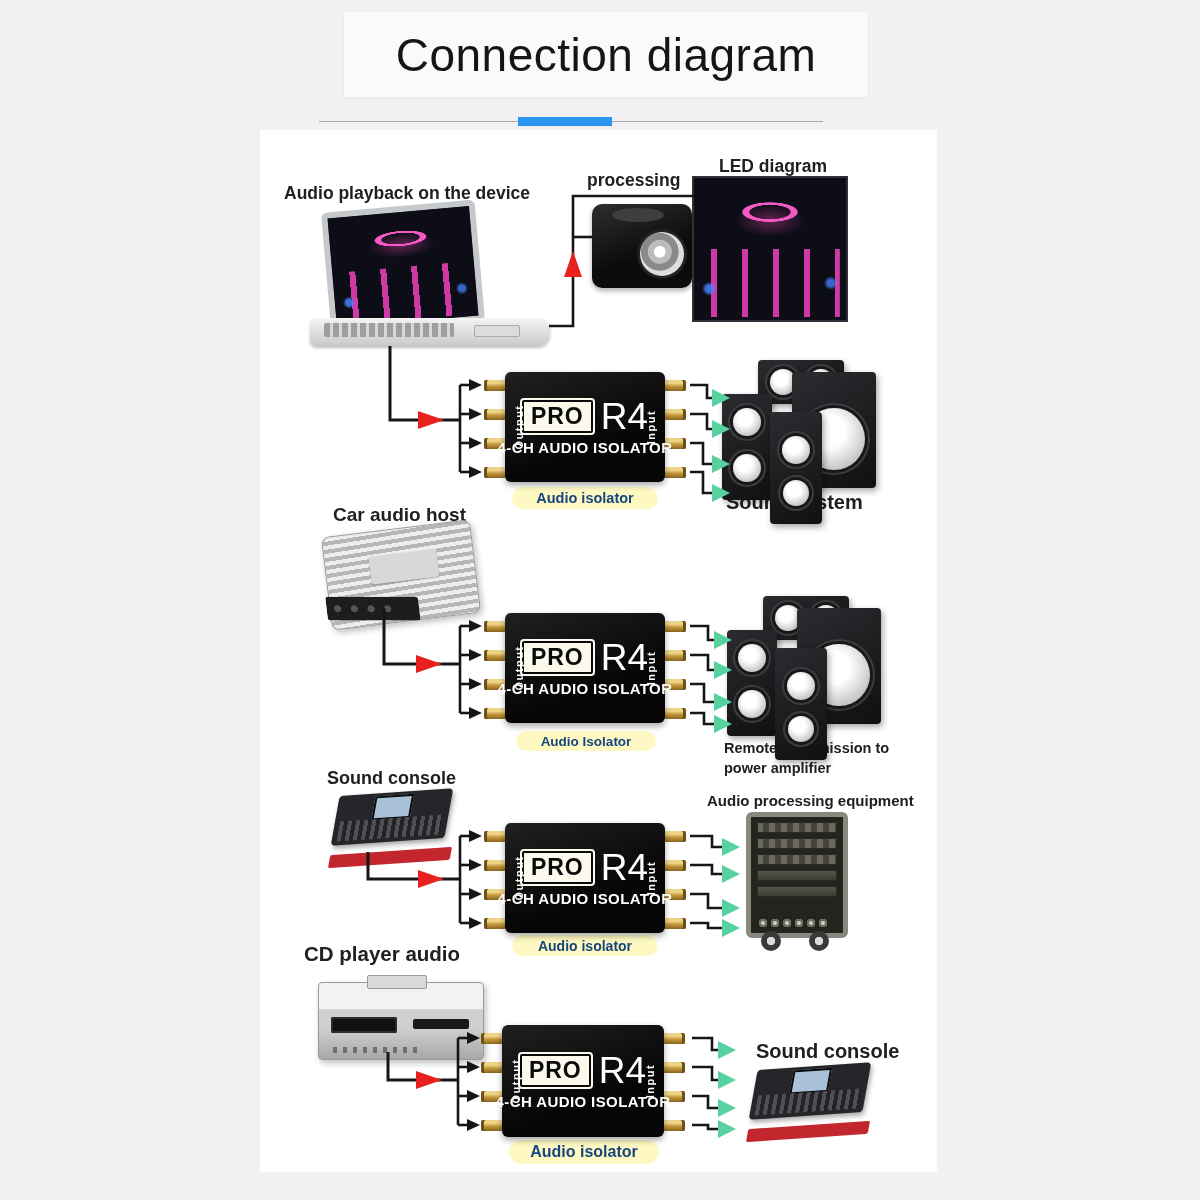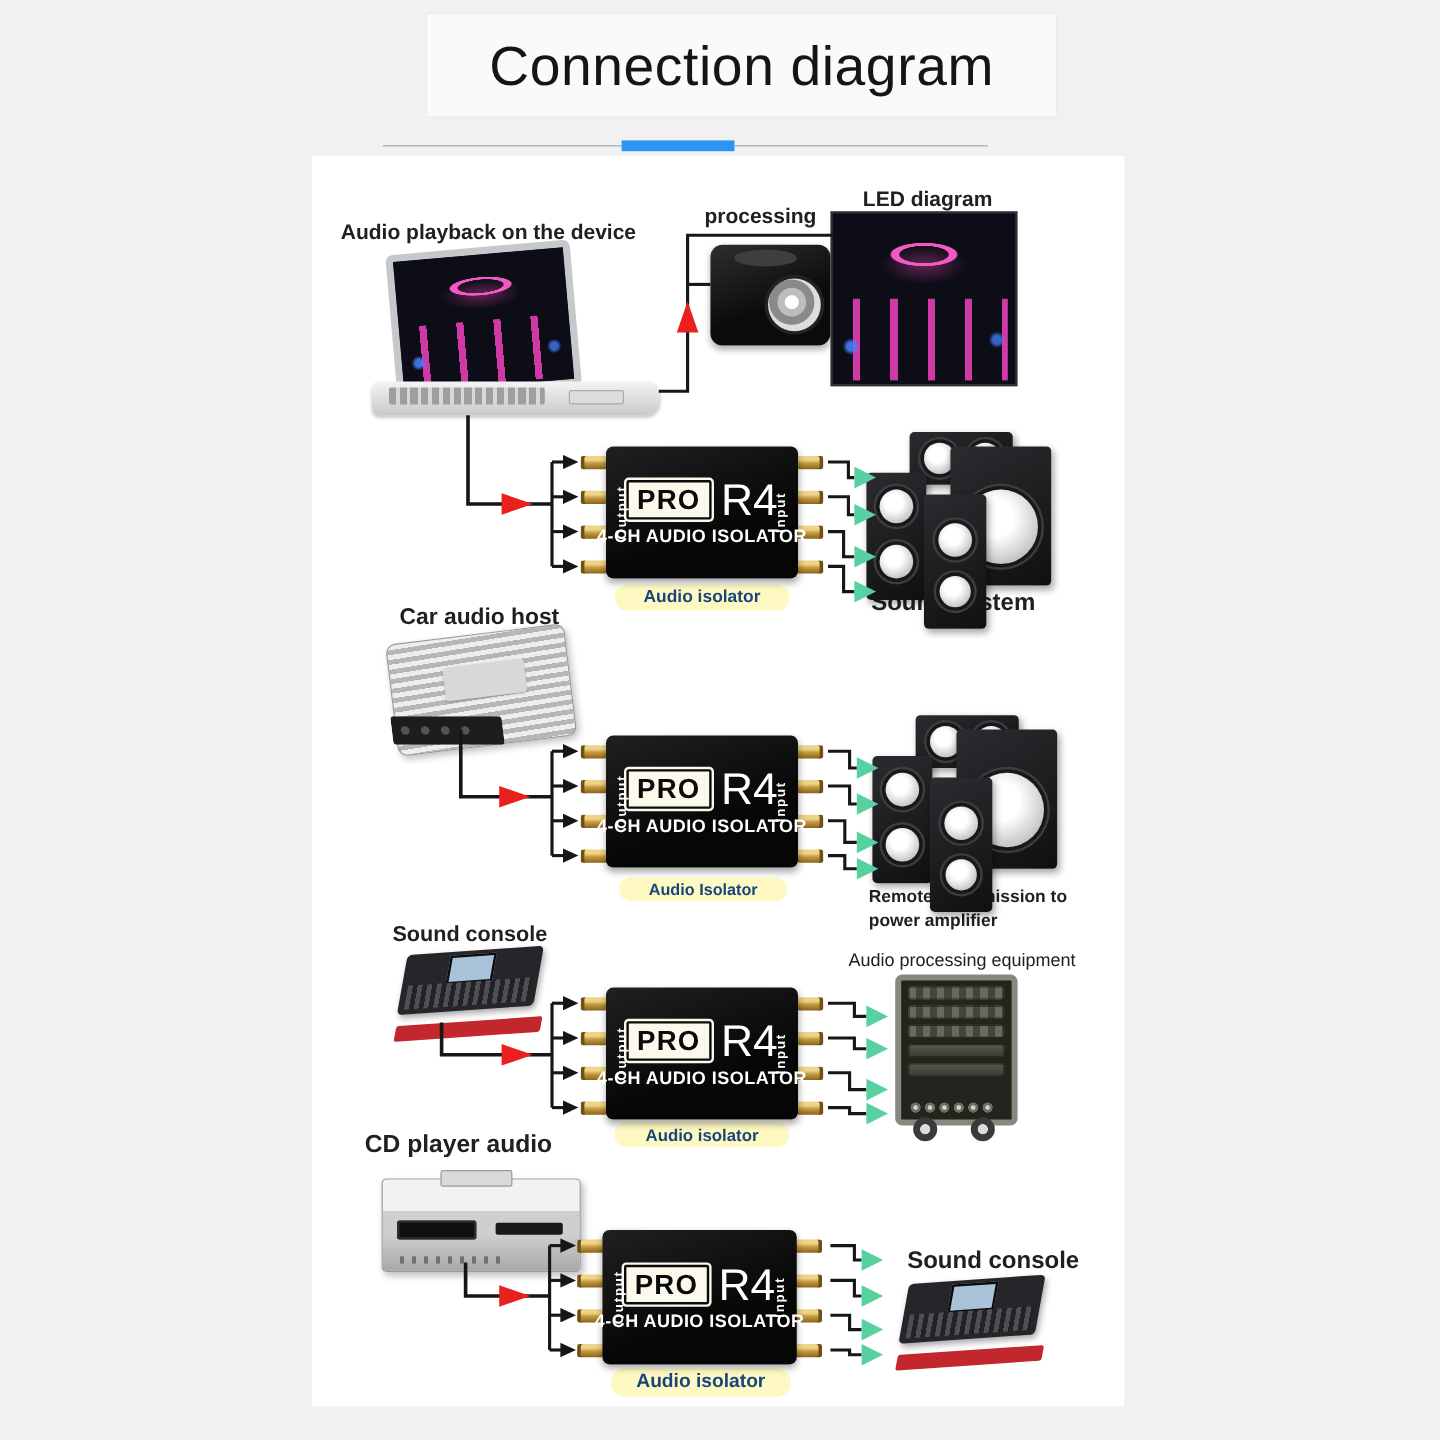"Connection diagram" .title-box { left: 356px -> 344px }
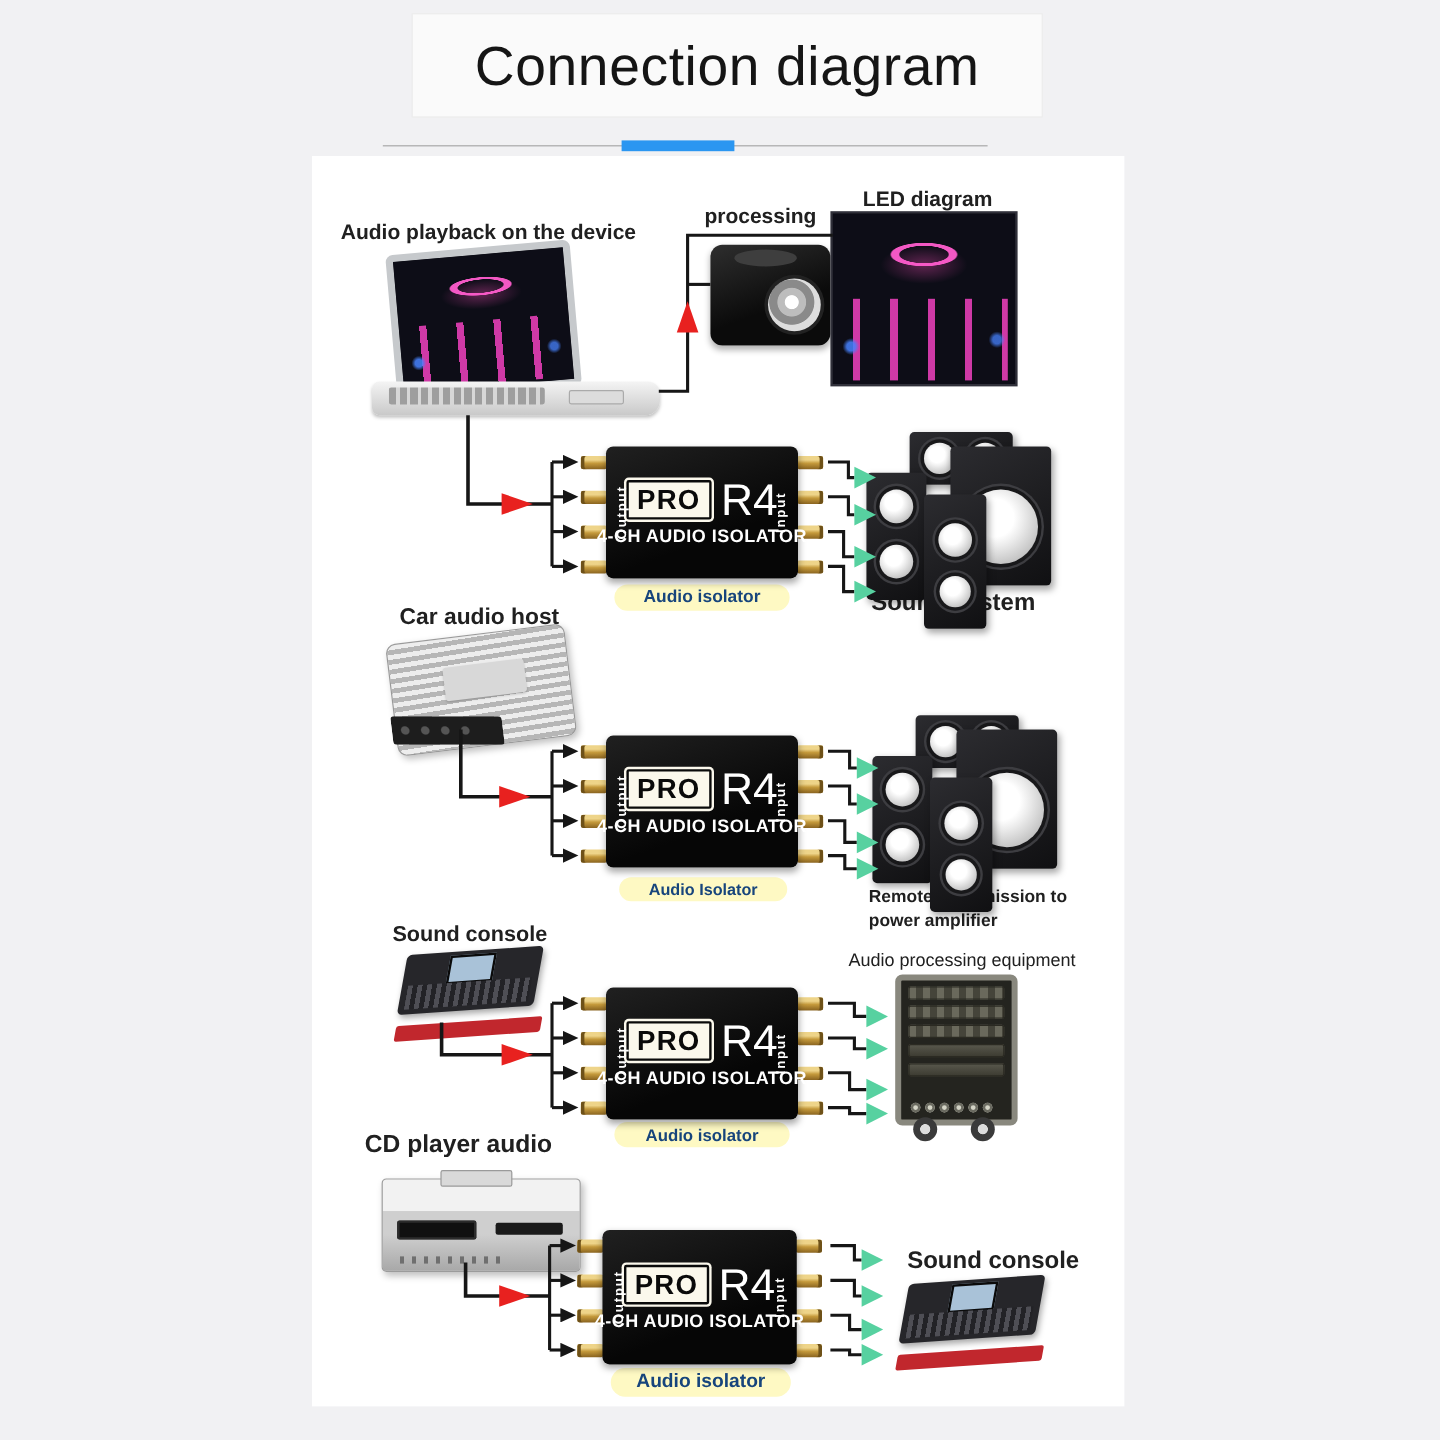"Audio processing equipment" div.lbl { font-weight: 400 -> 700 }
